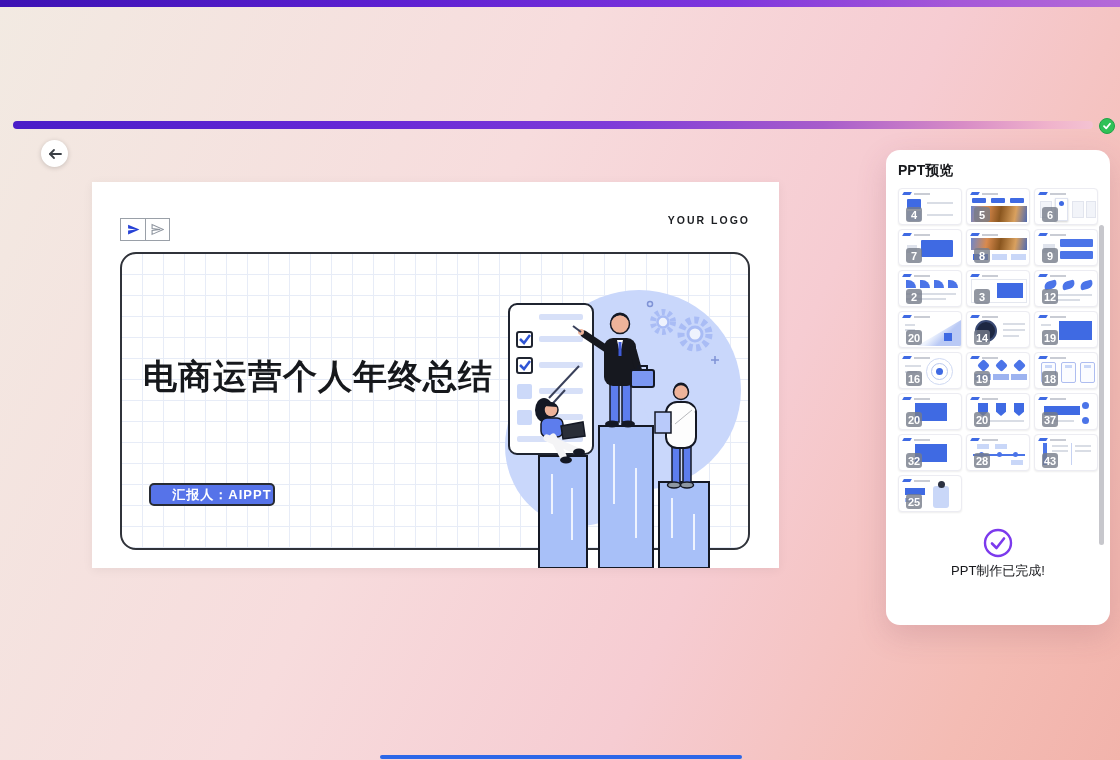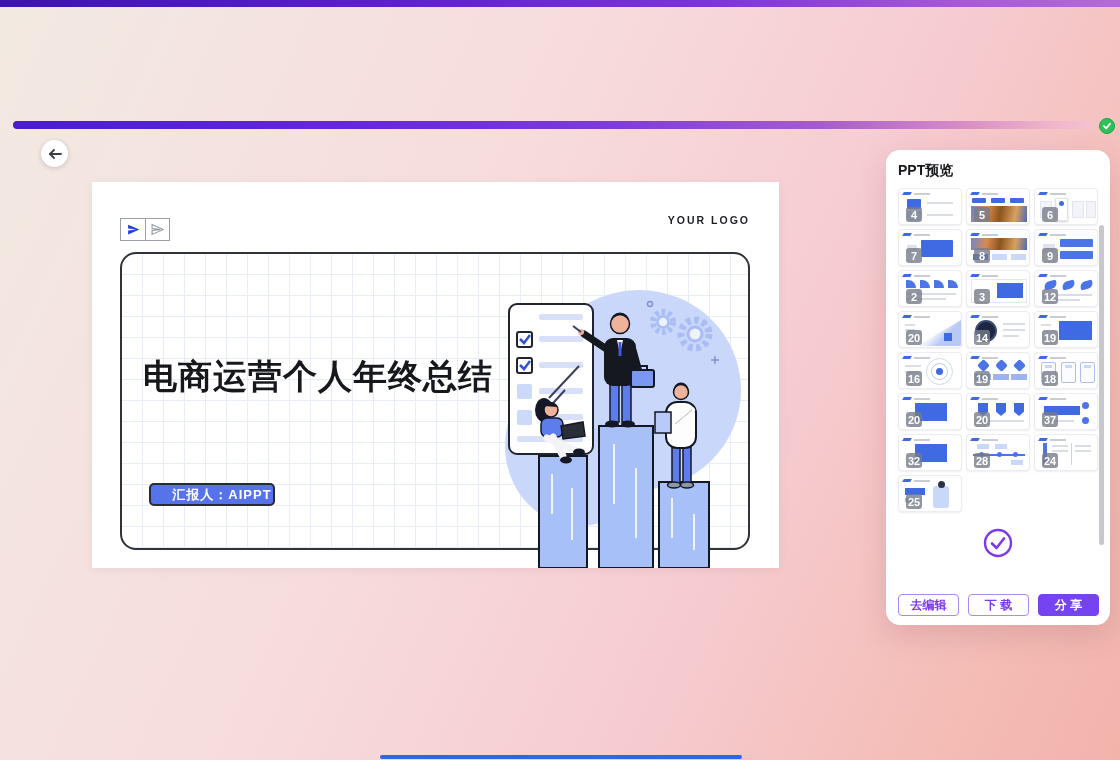"24" span.tn { text: 24 -> 43 }
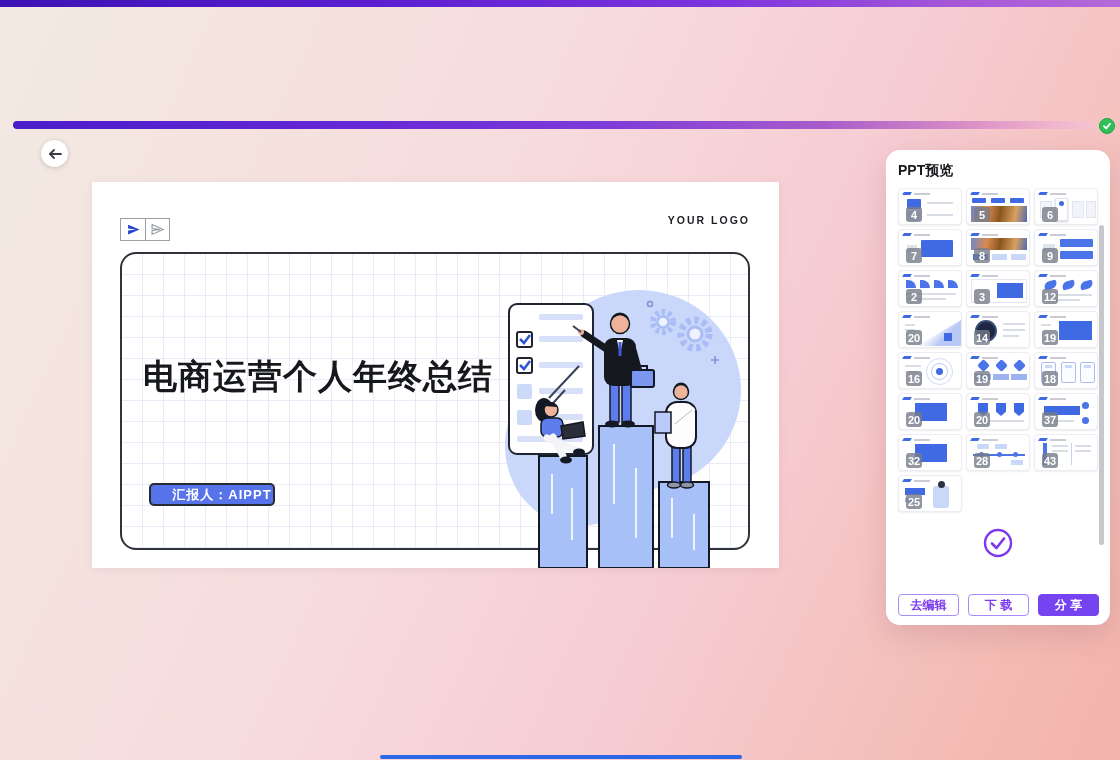"PPT制作已完成!" div.done-text { html: none -> <div>PPT制作已完成!</div> }
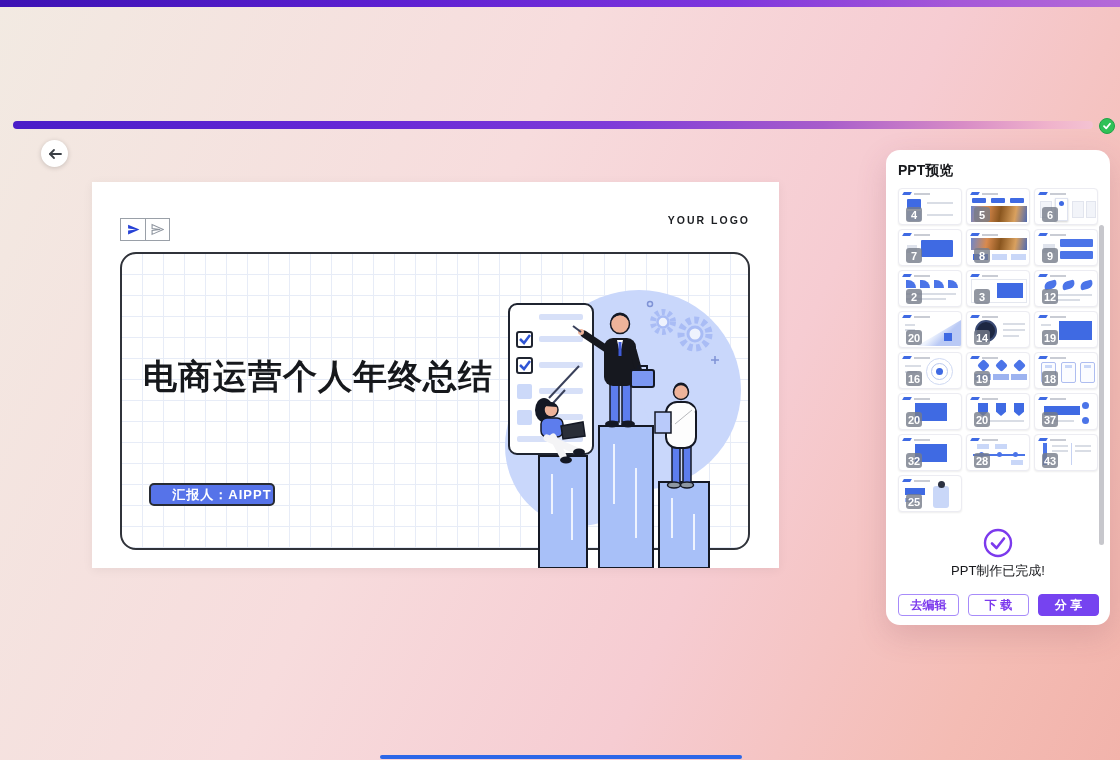"去编辑" div.btnrow { html: <div> <button>去编辑</button> <button>下 载</button> <button>分 享</button> </div> -> none }
